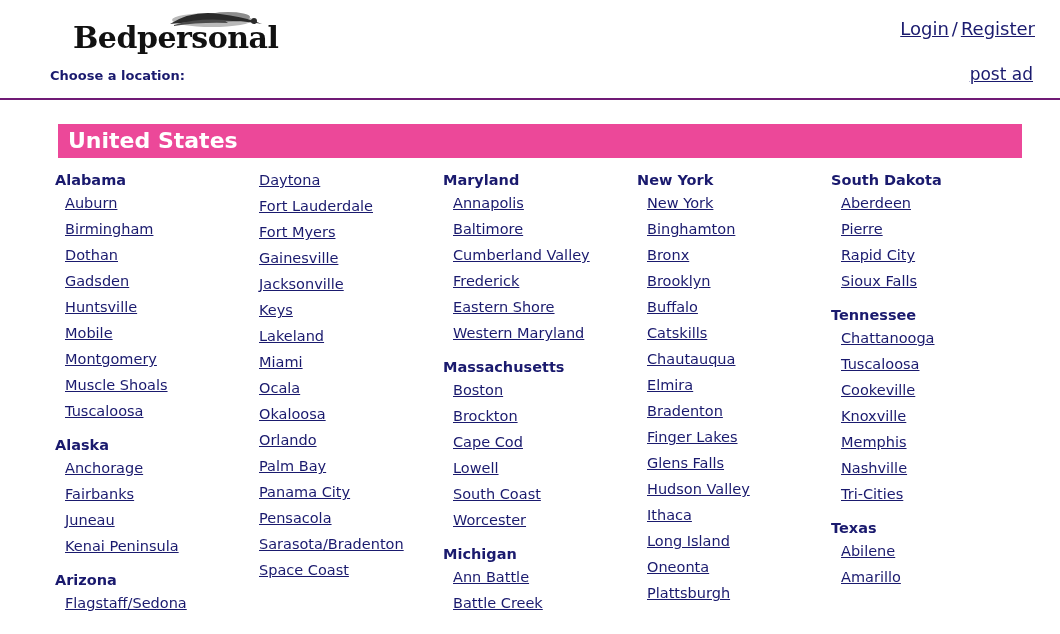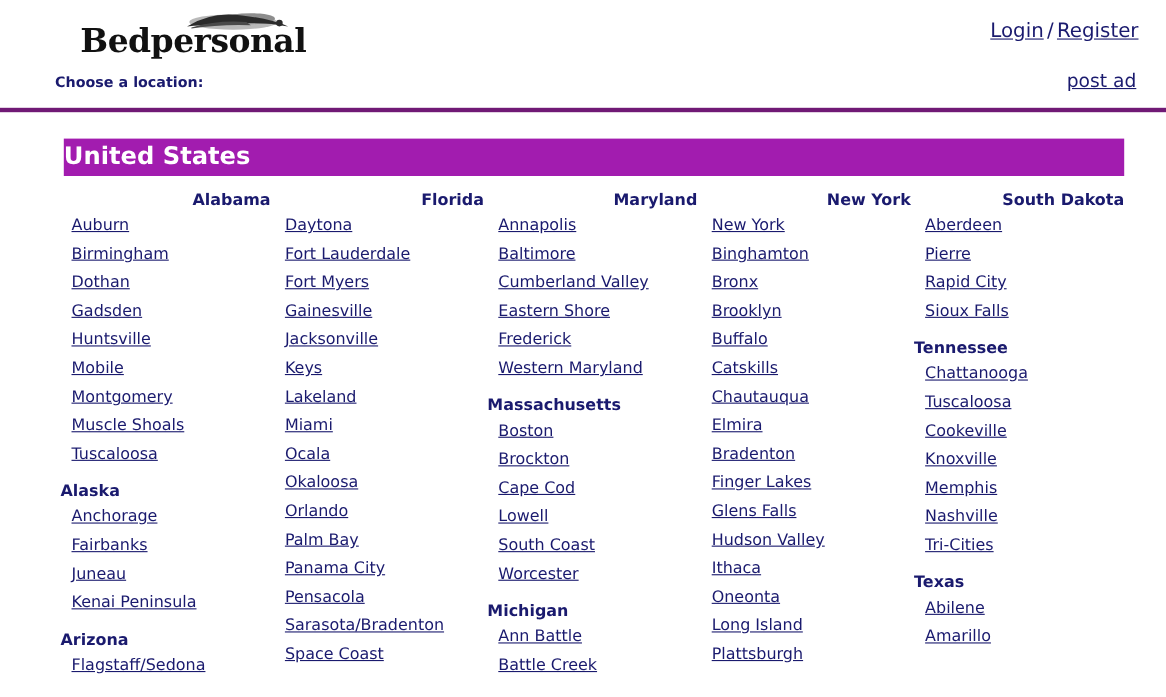"Choose a location:" .subheader { border-bottom: 4px solid #701a75 -> 2px solid #701a75 }
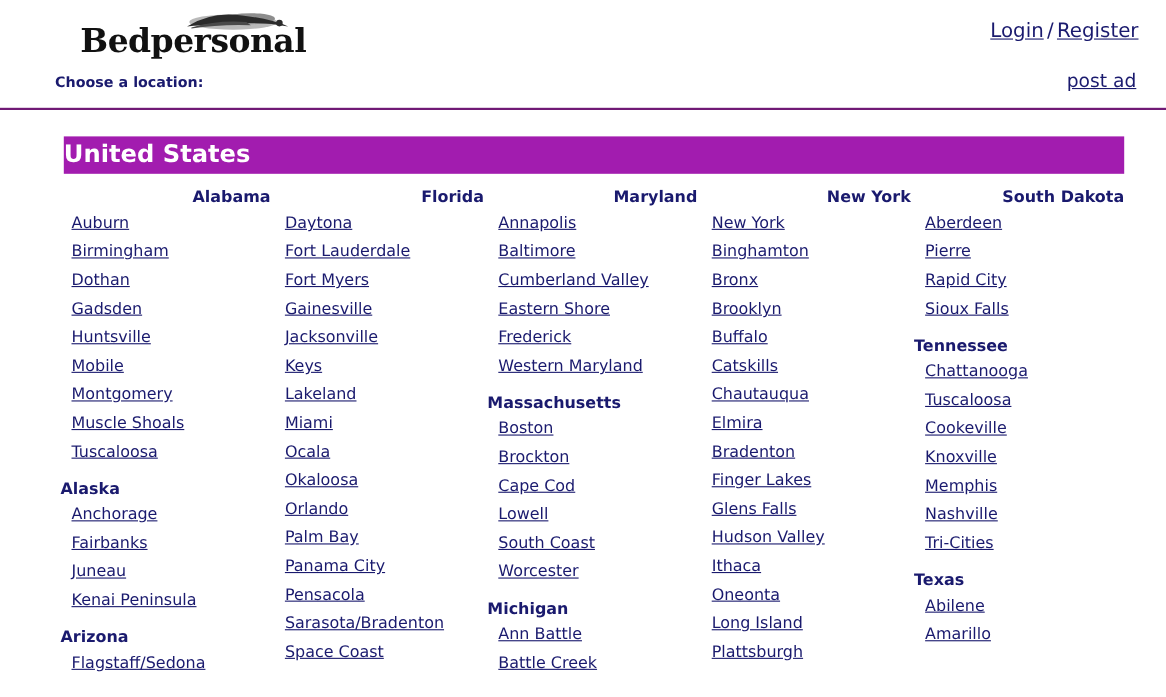"United States" .banner { background: #a21caf -> #ec4899; padding-left: 0 -> 10px }
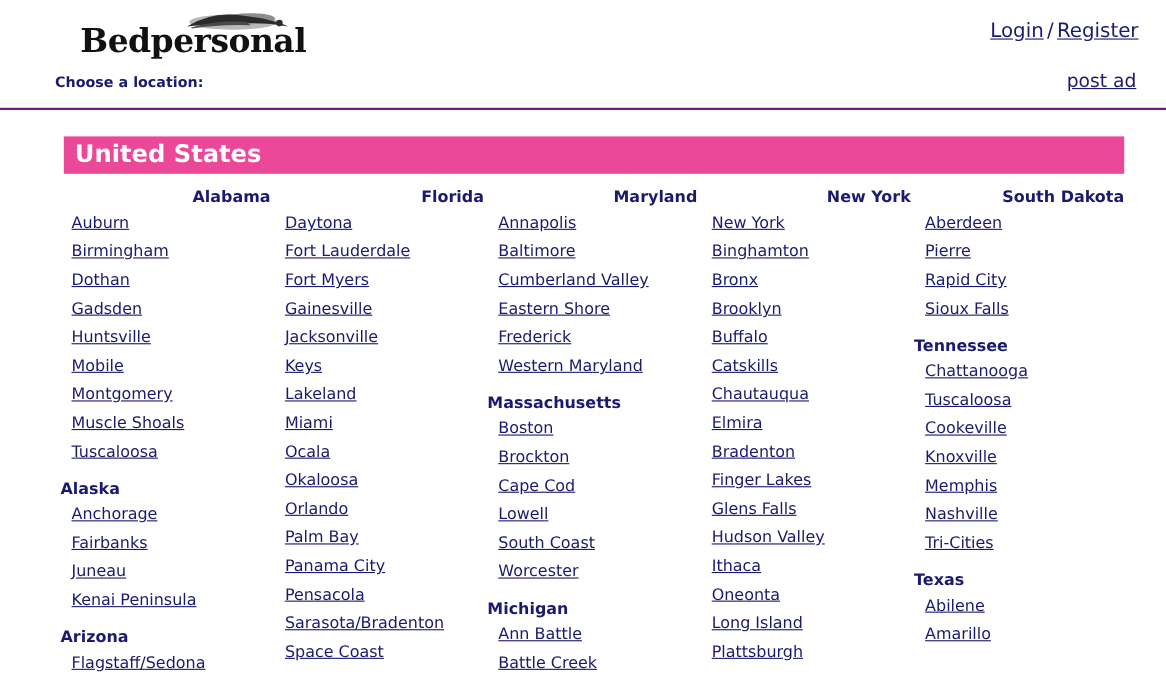"Alabama" .state.first { text-align: right -> none }
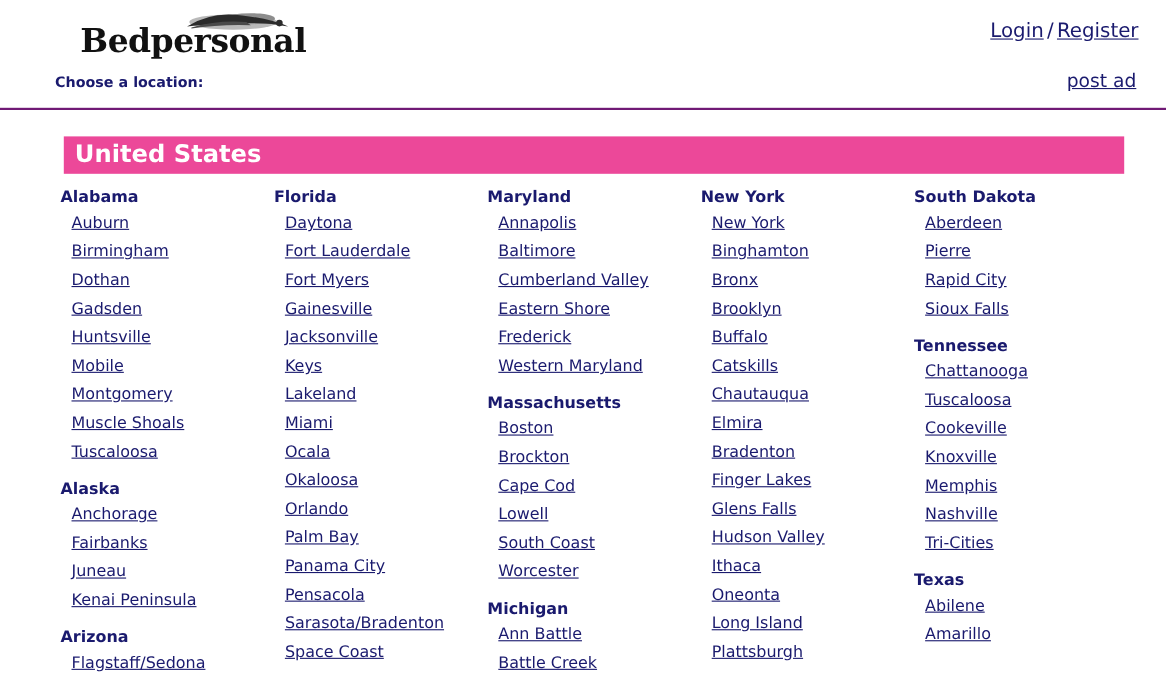"Florida" div.state { html: <div>Florida</div> -> none }
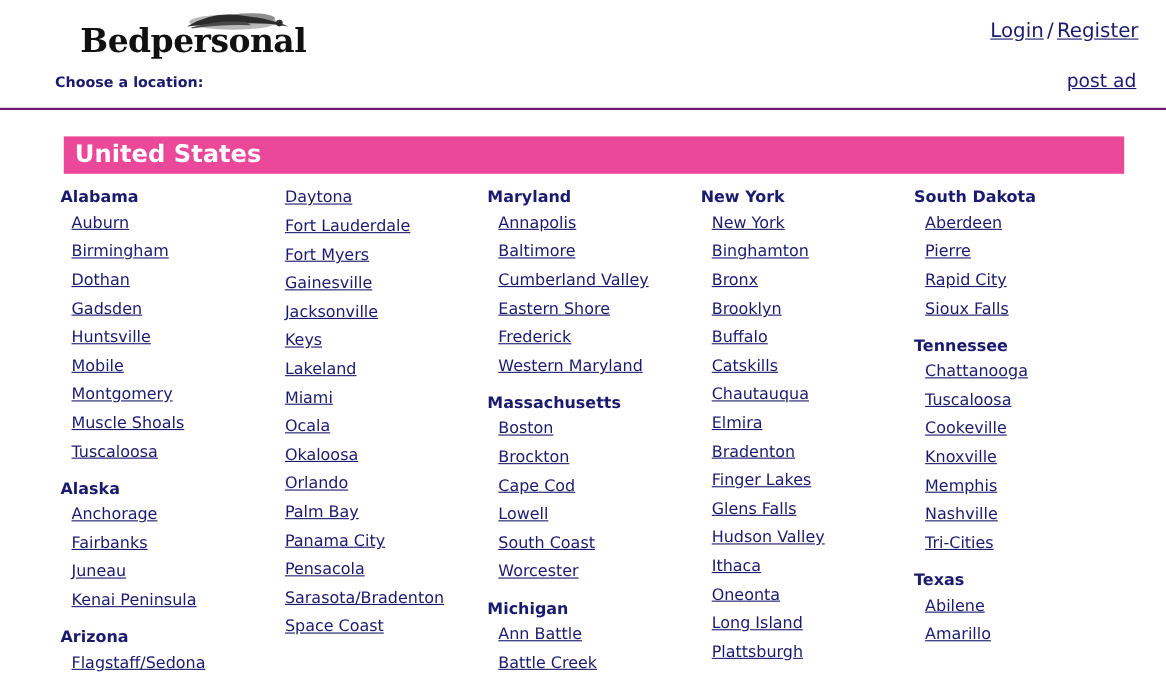"Eastern Shore" a.city { order: before "Frederick" -> after "Frederick" }
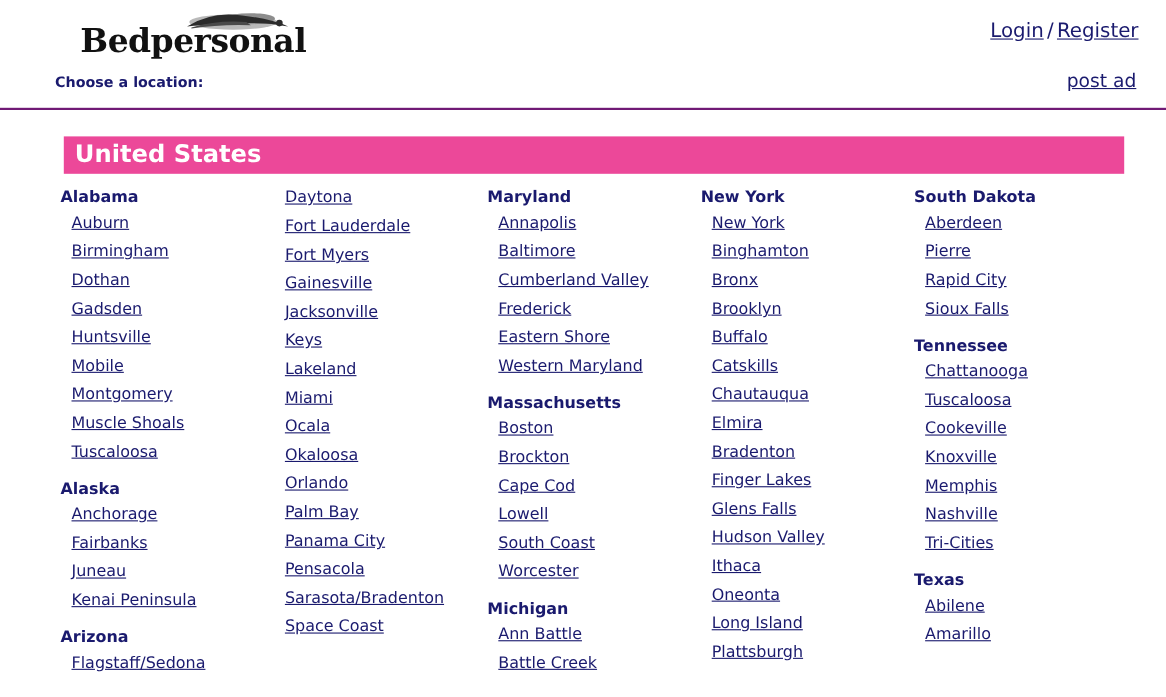"Oneonta" a.city { order: before "Long Island" -> after "Long Island" }
